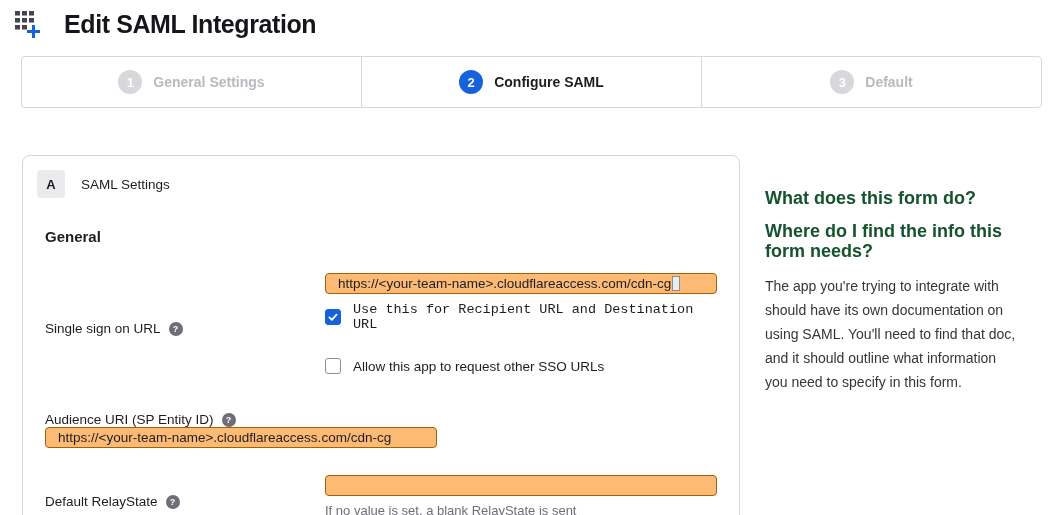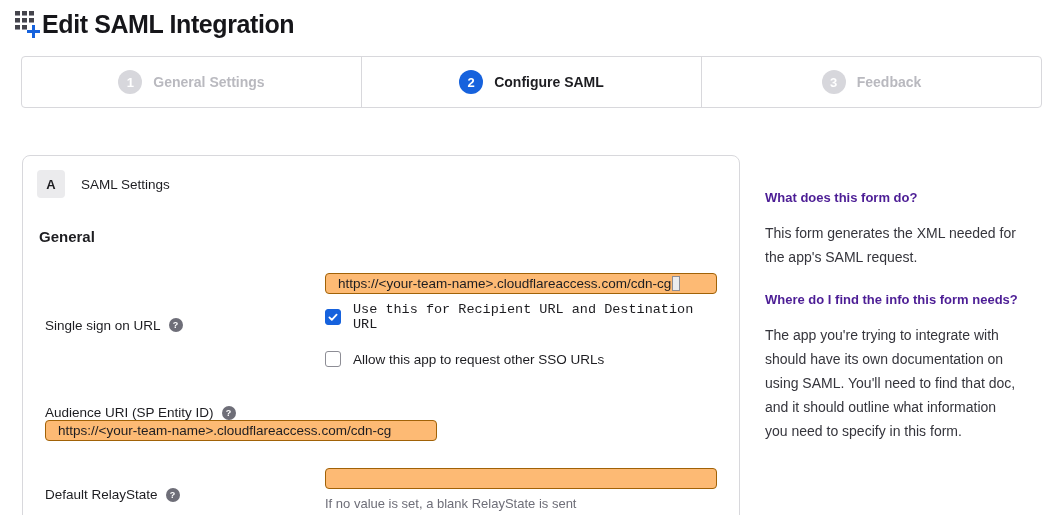"Edit SAML Integration" .page-header { gap: none -> 22px }
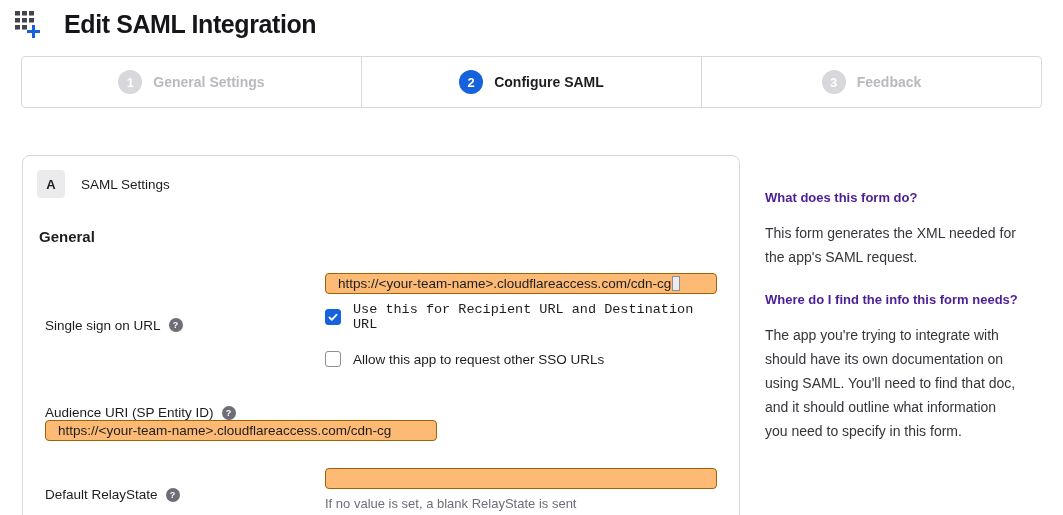"Feedback" span.step-label { text: Feedback -> Default }
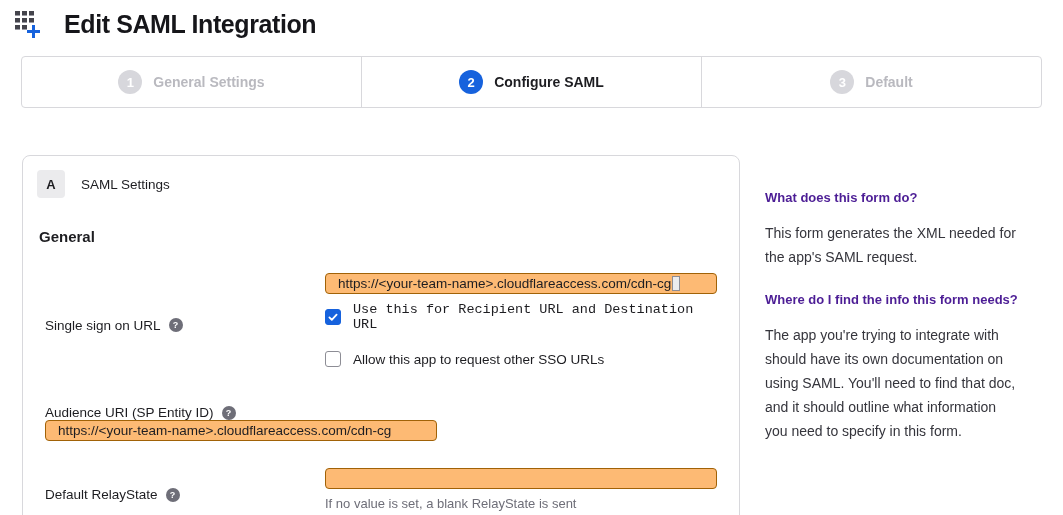"What does this form do?" .help-q { color: #4c1d95 -> #14532d; font-size: 13px -> 18px }
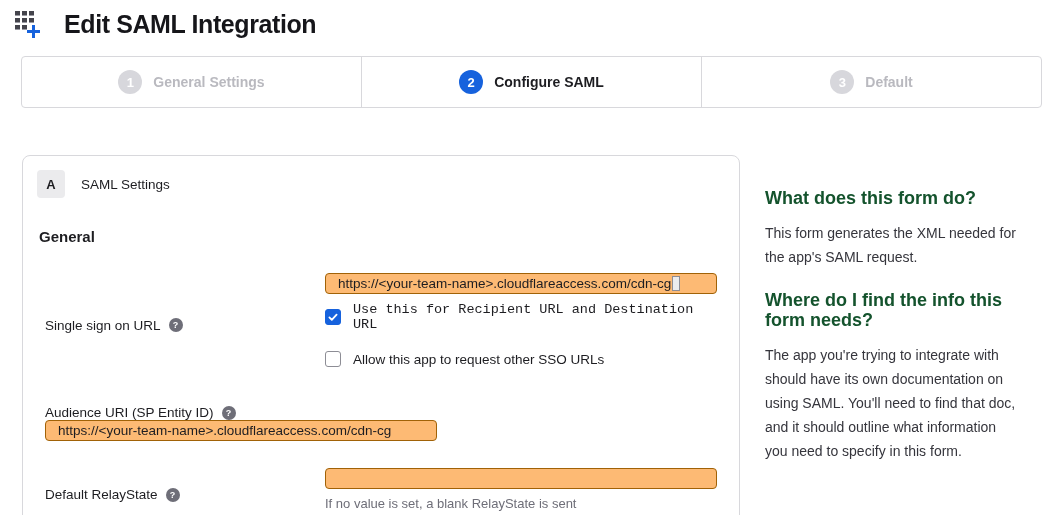"General" .group-title { margin: 30px 0 0 16px -> 30px 0 0 22px }
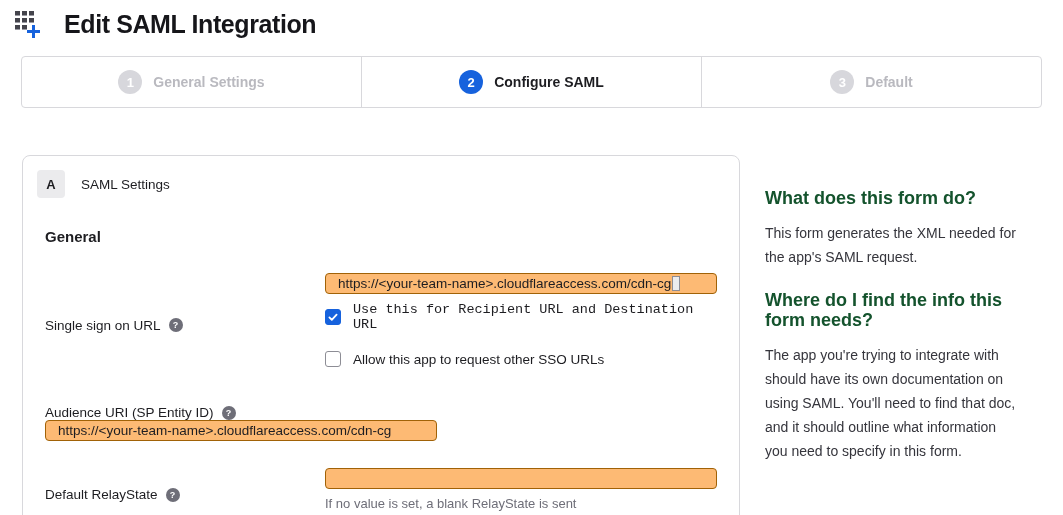"This form generates the XML" p.help-body { html: <p>This form generates the XML needed for the app's SAML request.</p> -> none }
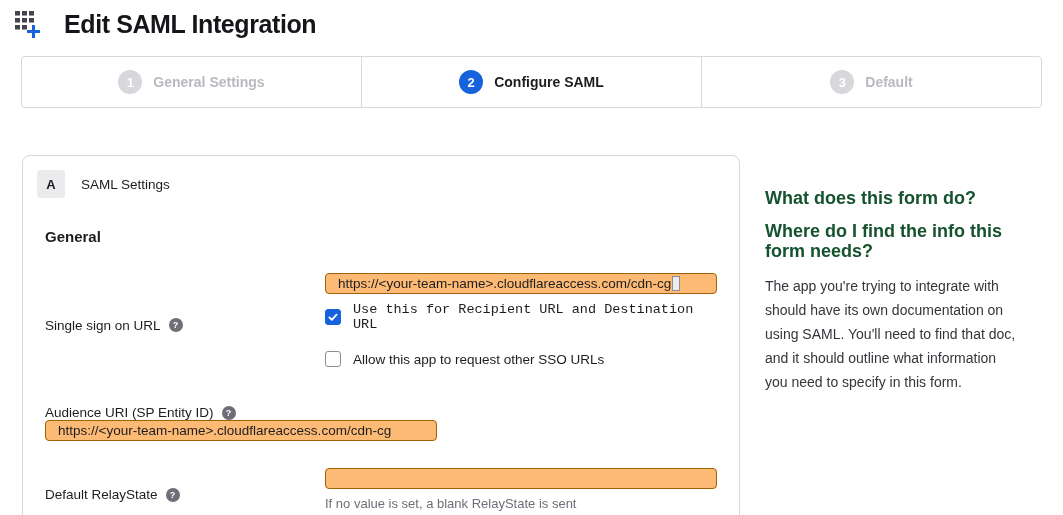"Allow this app to request" .cb-row-2 { margin-top: 19px -> 26px }
